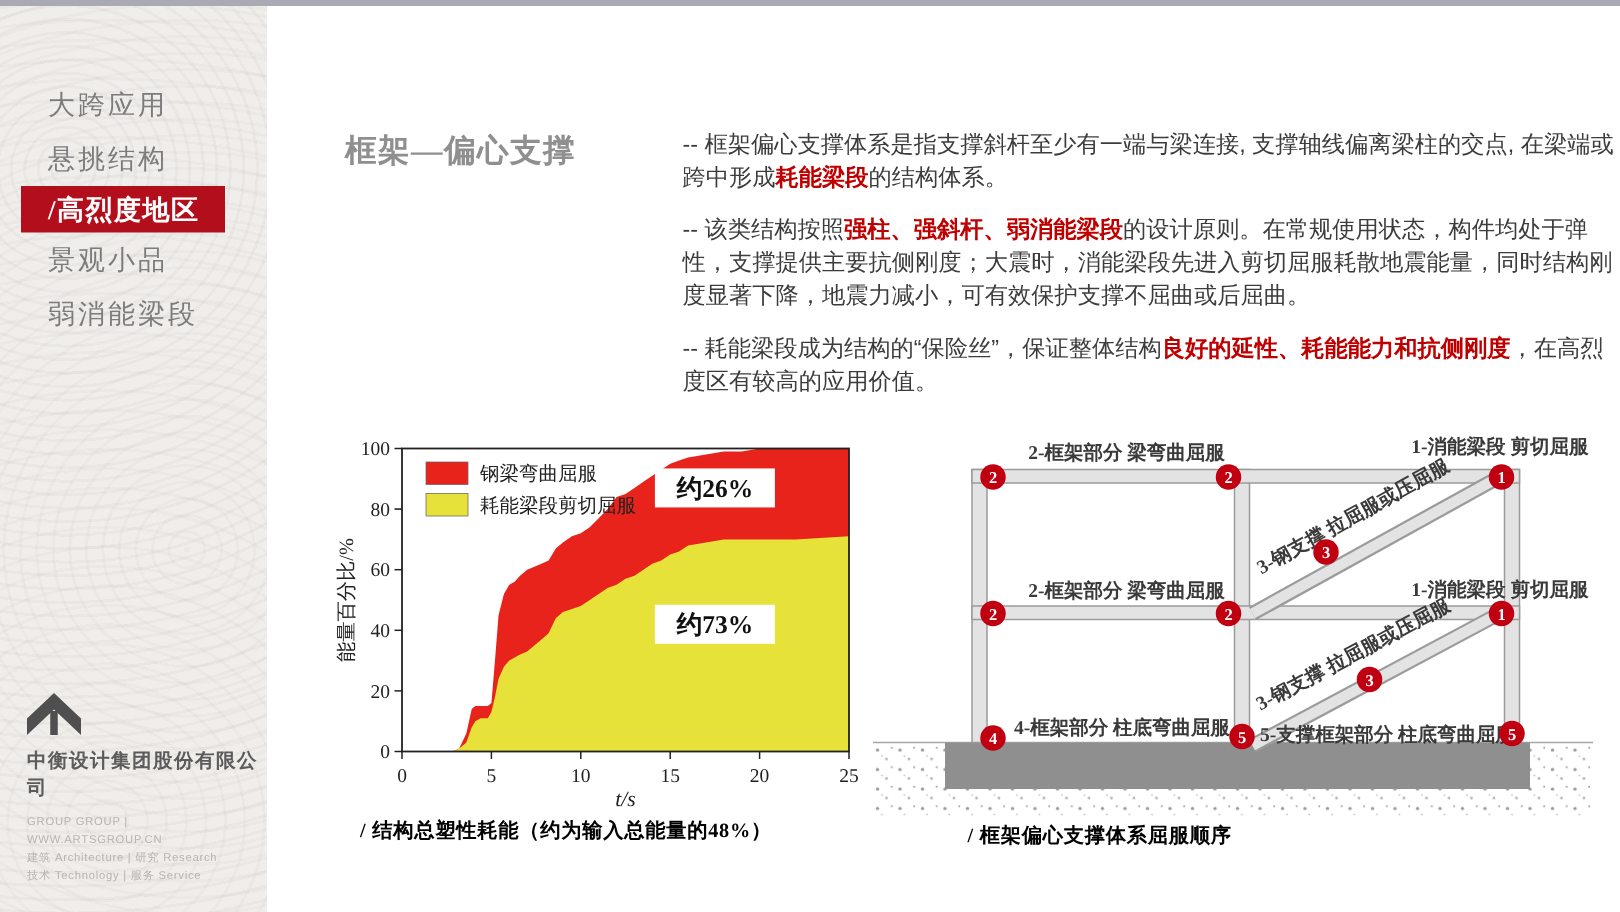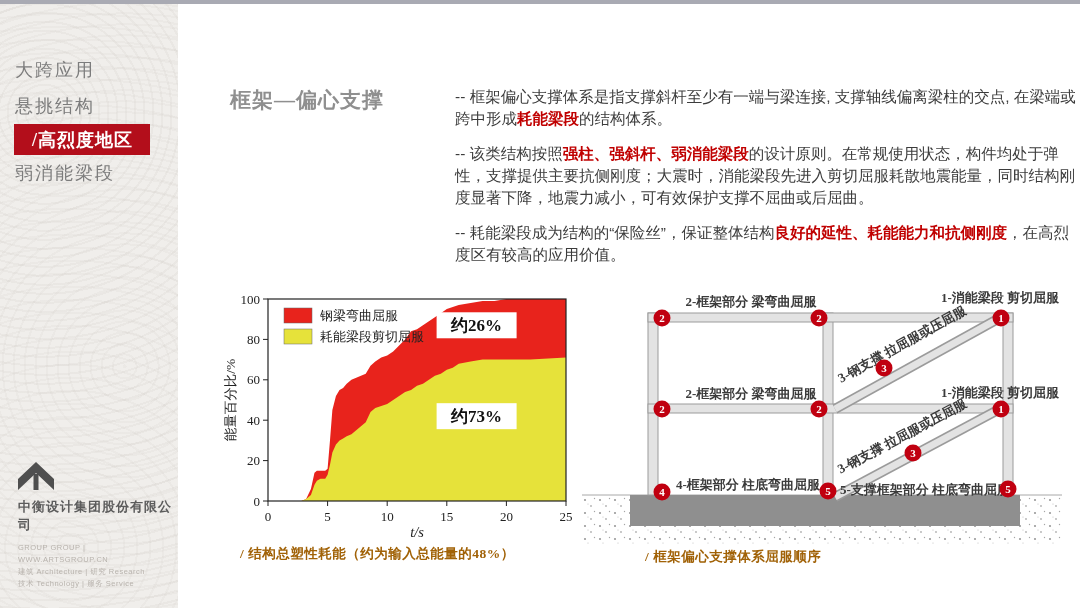"大跨应用" .menu-item { padding-left: 15px -> 32px }
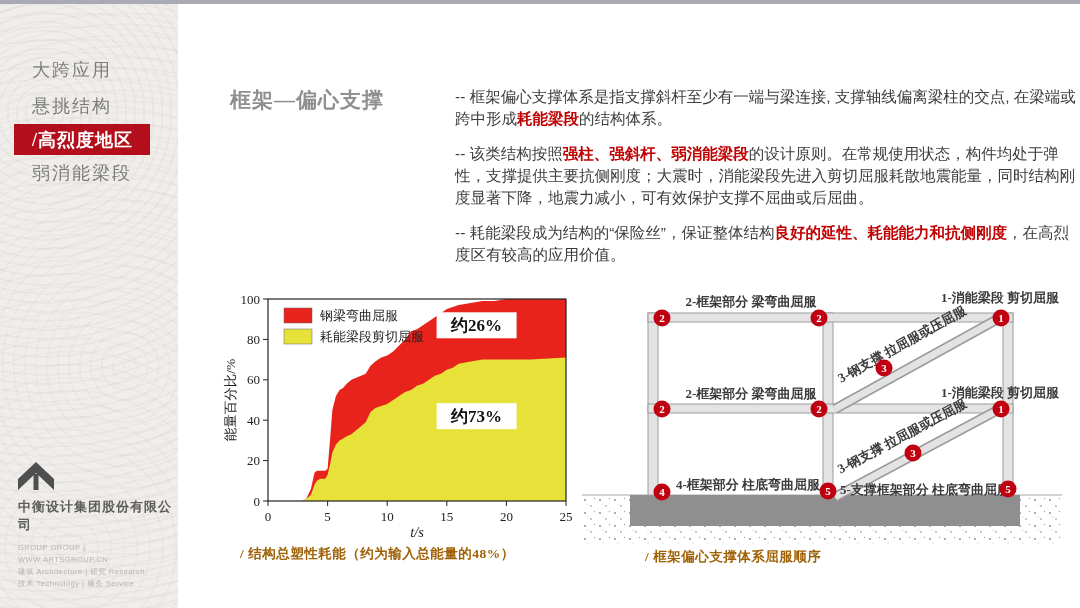"景观小品" div.menu-item { html: none -> <div>景观小品</div> }
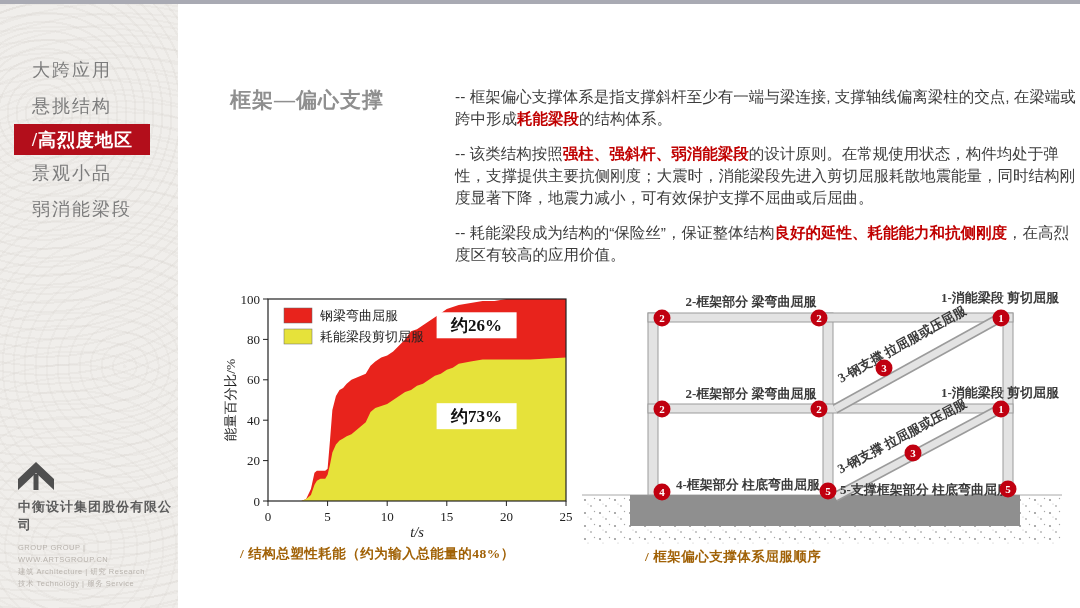"/ 结构总塑性耗能（约为输入总能量的48%）" .figure-caption { color: #a16207 -> #000000 }
